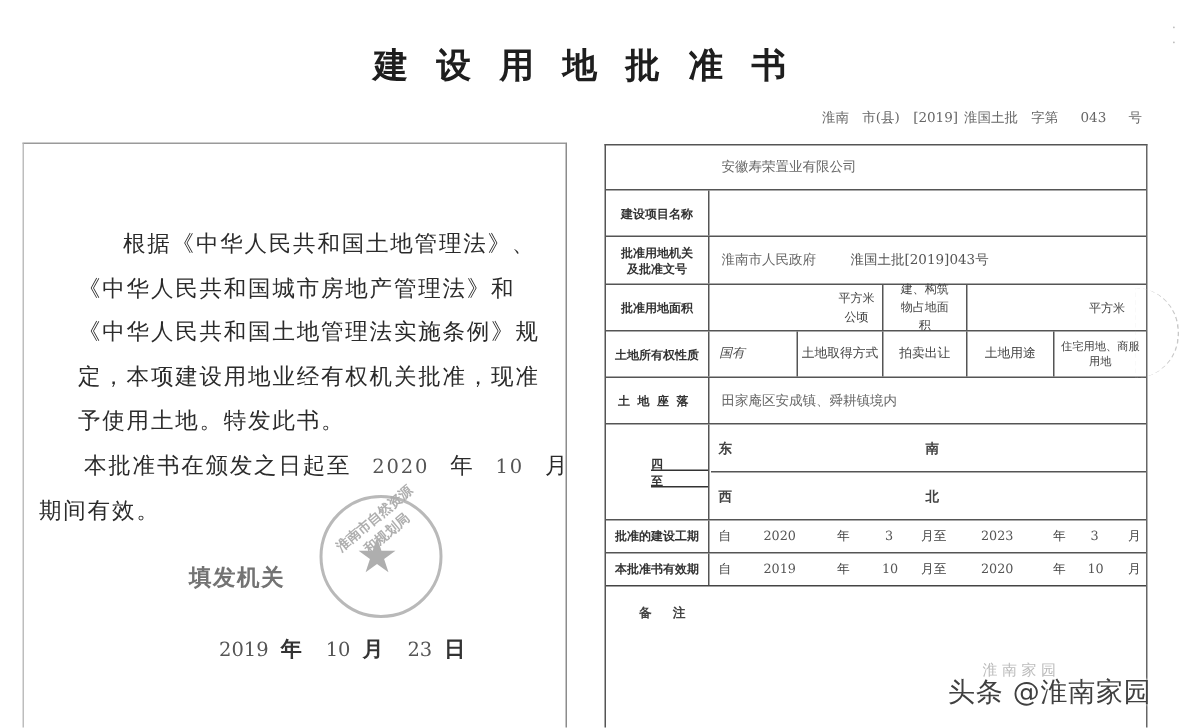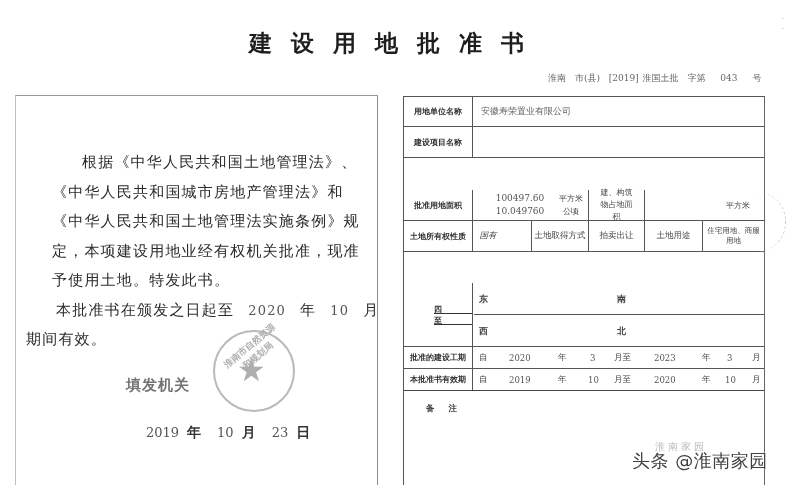"用地单位名称" div.cell { html: <div>用地单位名称</div> -> none }
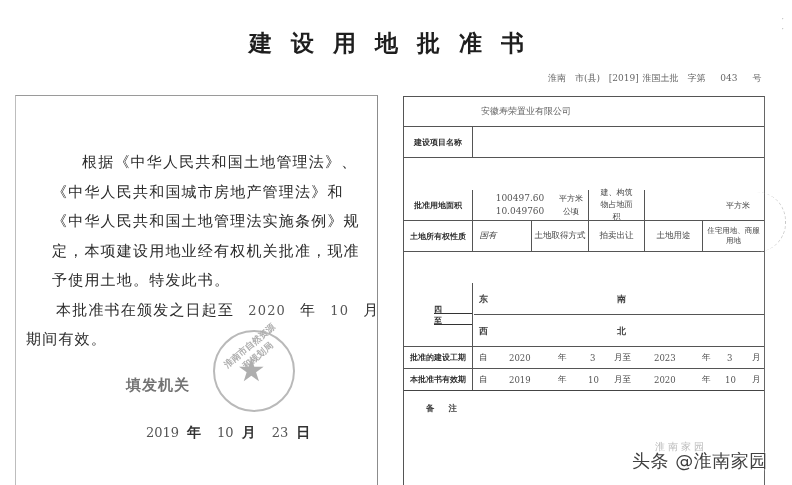"批准用地机关及批准文号" div.row { html: none -> <div> <div>批准用地机关及批准文号</div> <div>淮南市人民政府</div> <div>淮国土批[2019]043号</div> </div> }
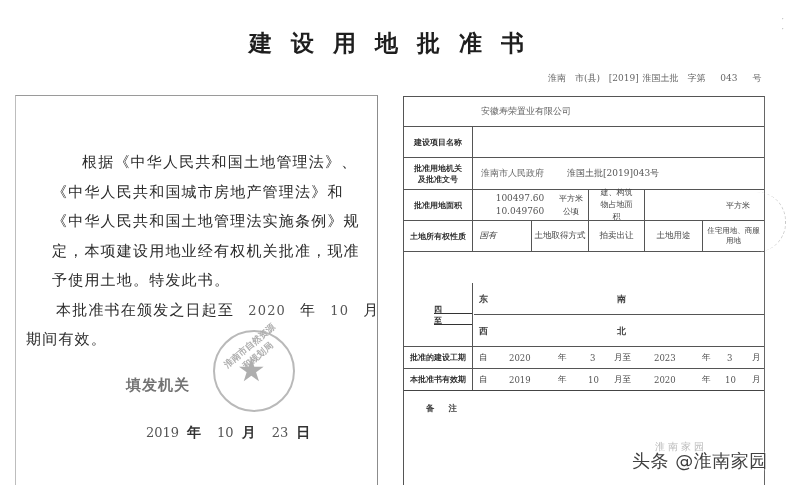"100497.60" div.cell { html: <div> <span>100497.60</span> <span>10.049760</span> </div> -> none }
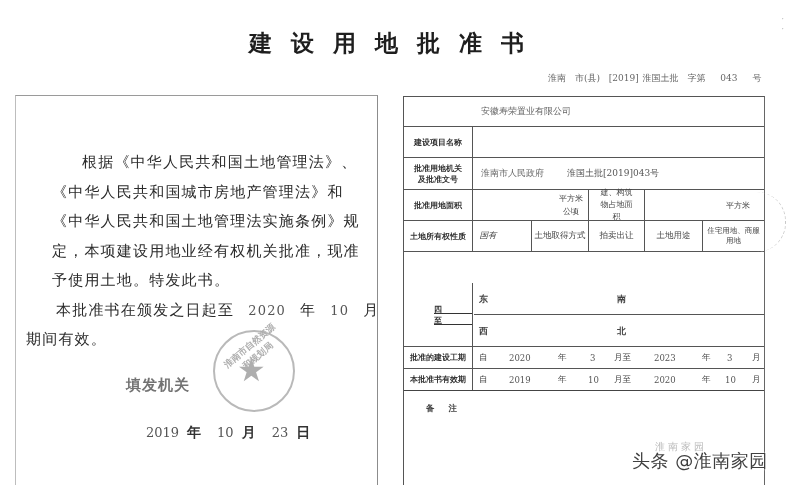"土地座落" div.row { html: none -> <div> <div>土地座落</div> <div>田家庵区安成镇、舜耕镇境内</div> </div> }
